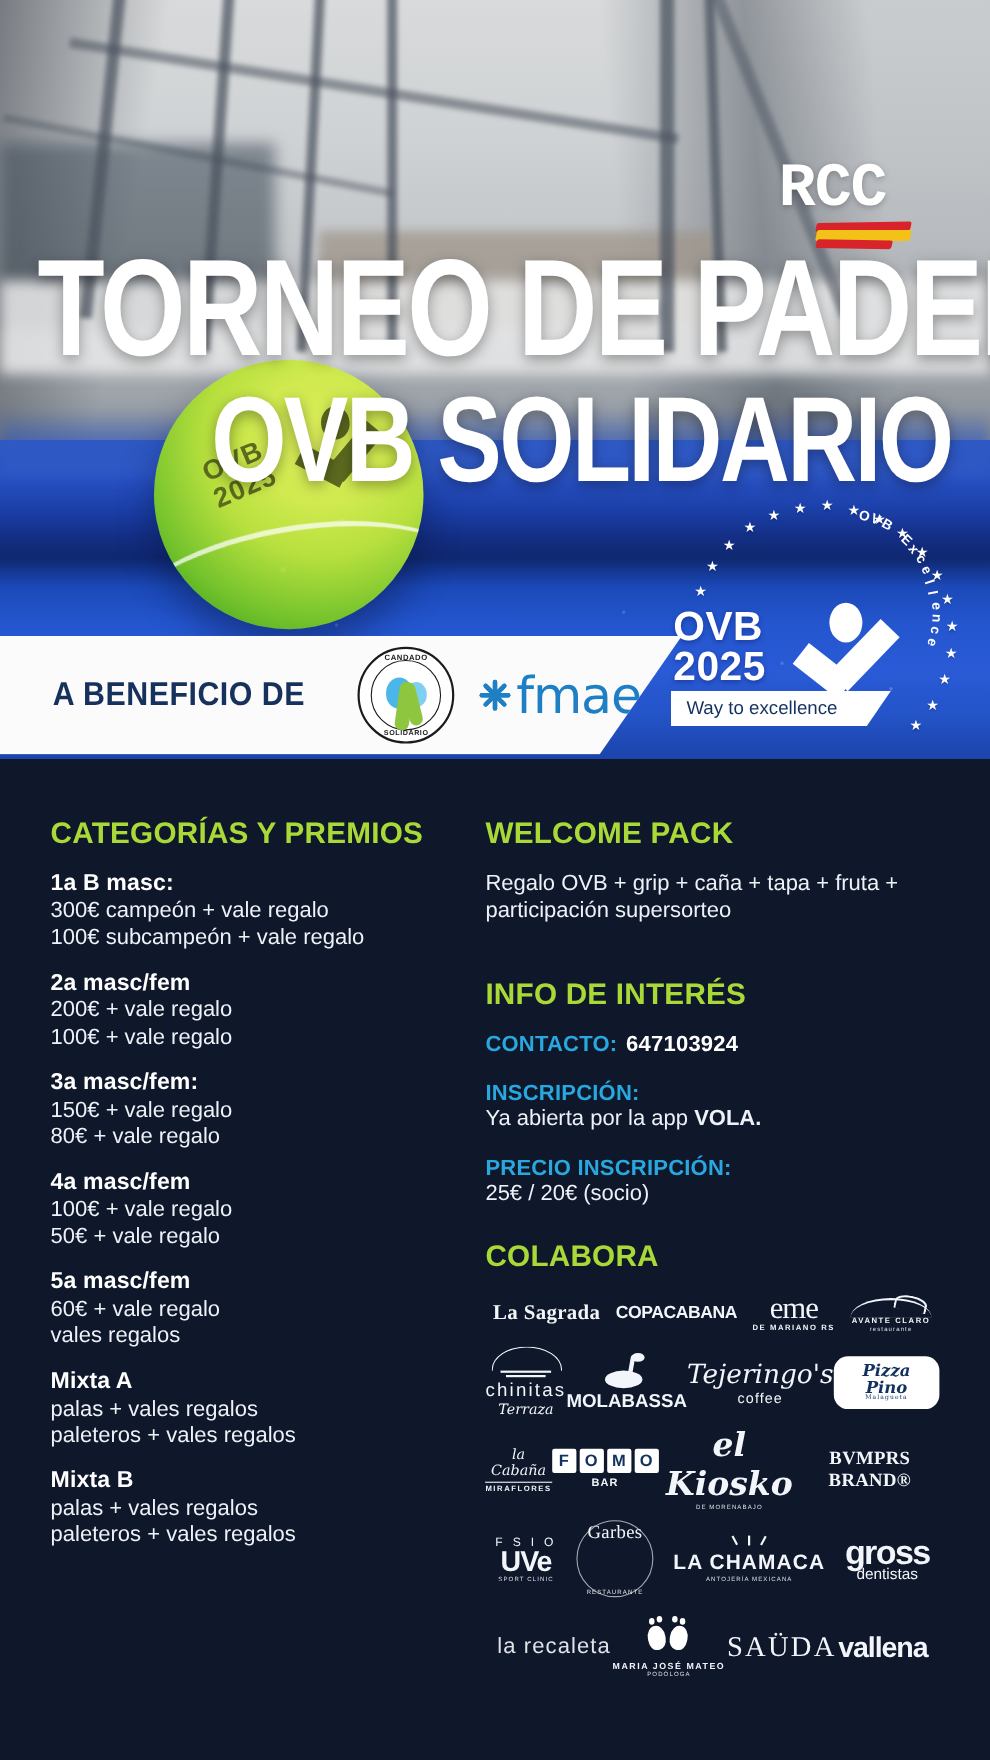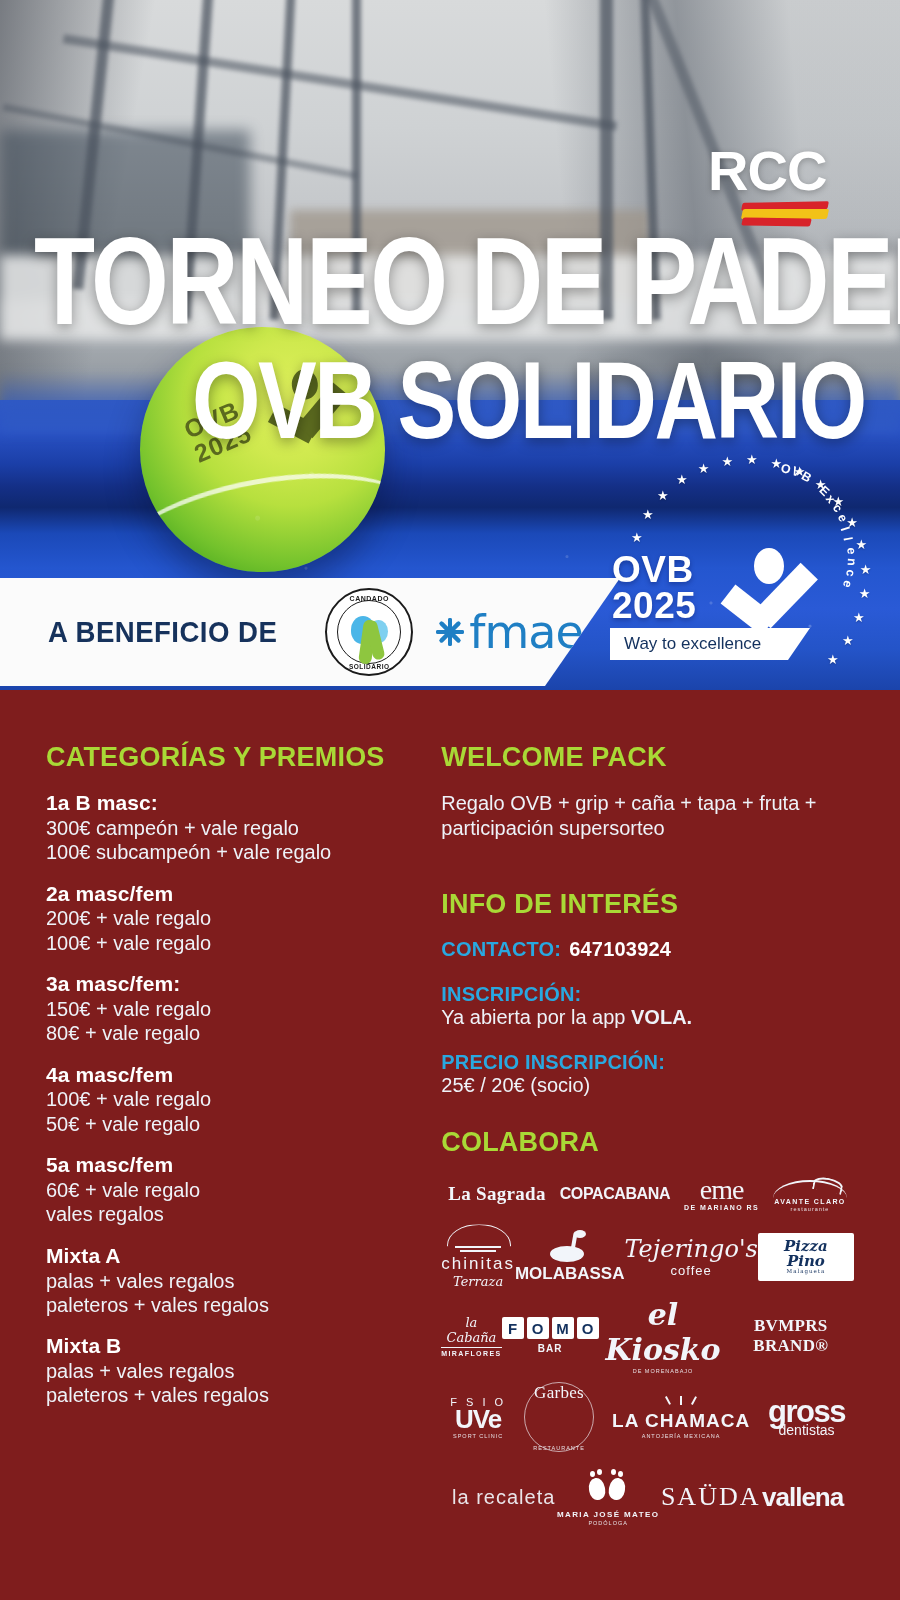"RCC" .rcc-word { font-family: Liberation Sans, sans-serif -> Liberation Mono, monospace }
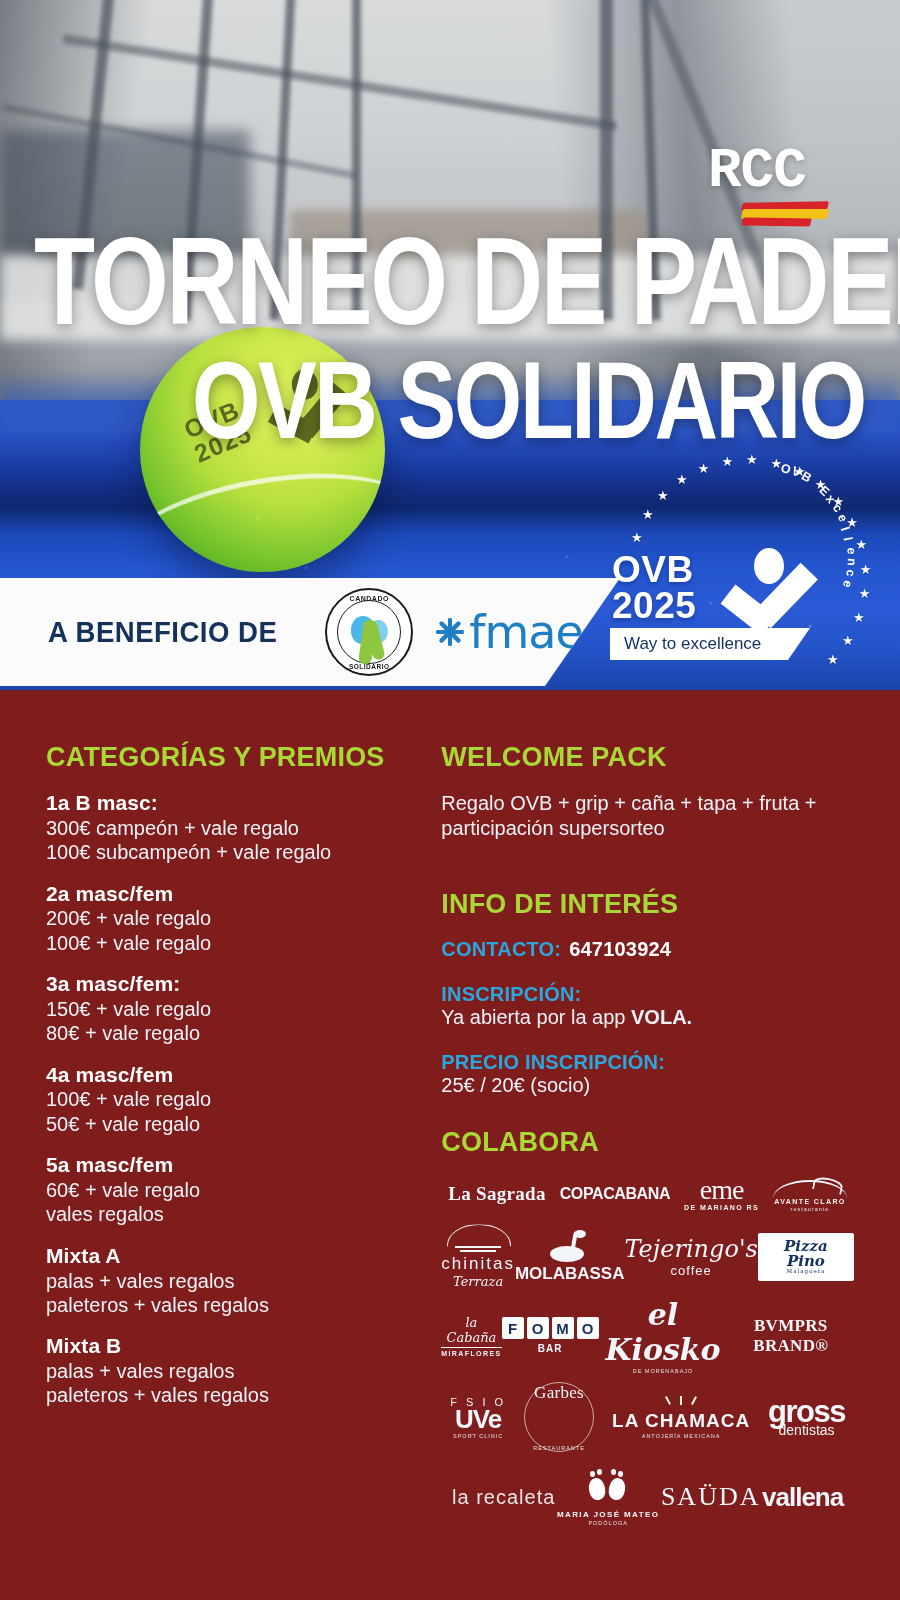"CATEGORÍAS Y PREMIOS" .body { background: #7f1d1d -> #0f172a }
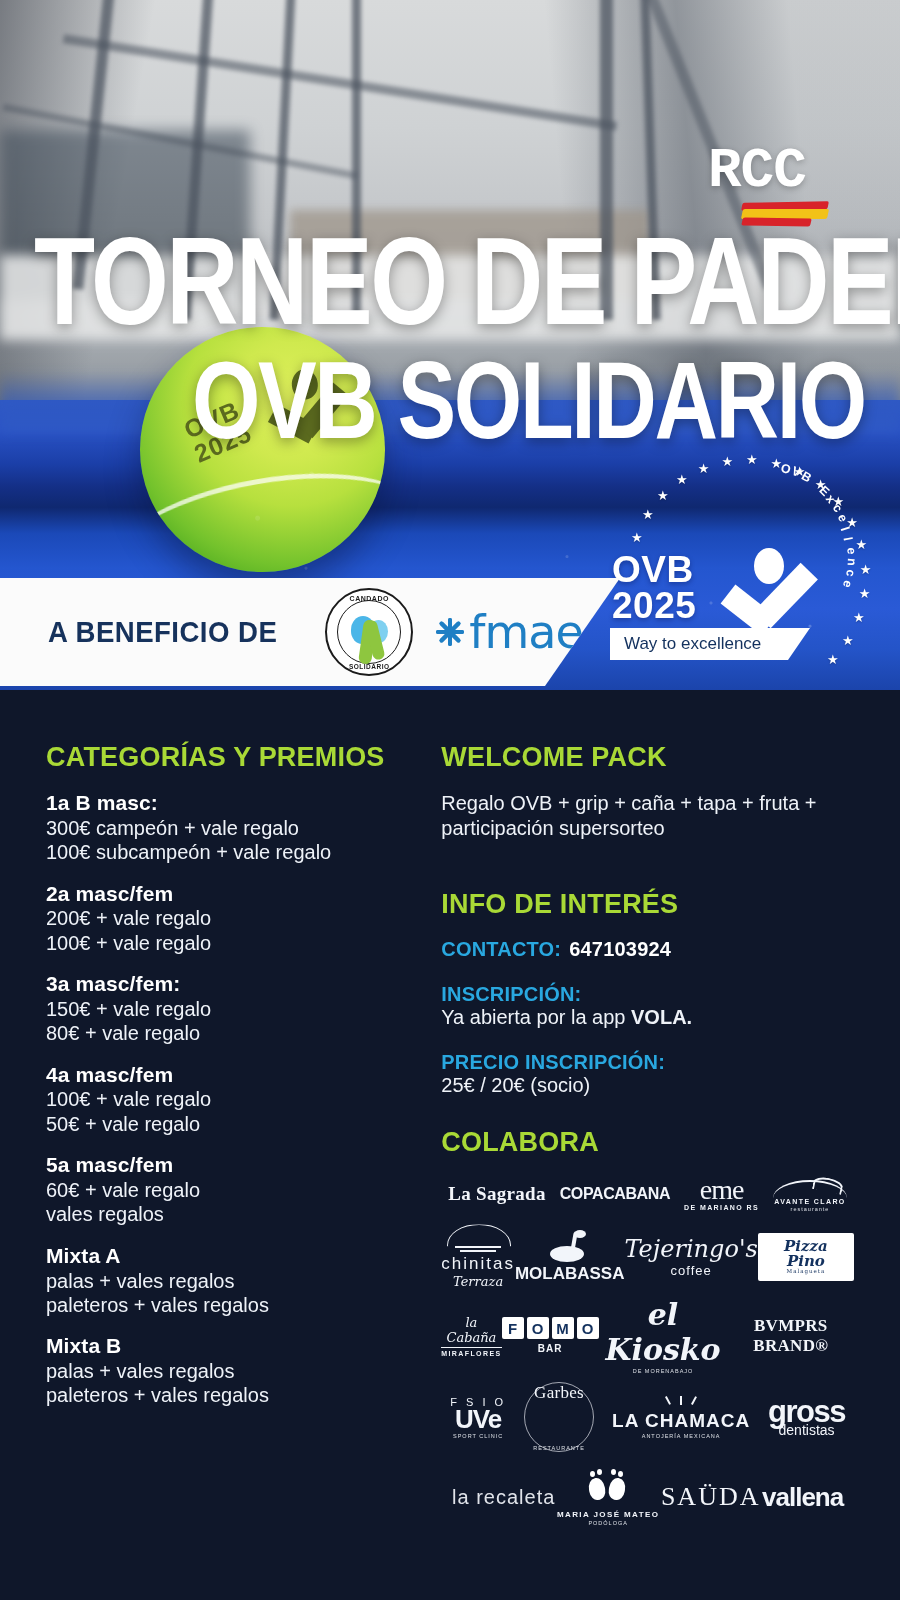"Pizza Pino" .sp-box { border-radius: 2px -> 13px }
